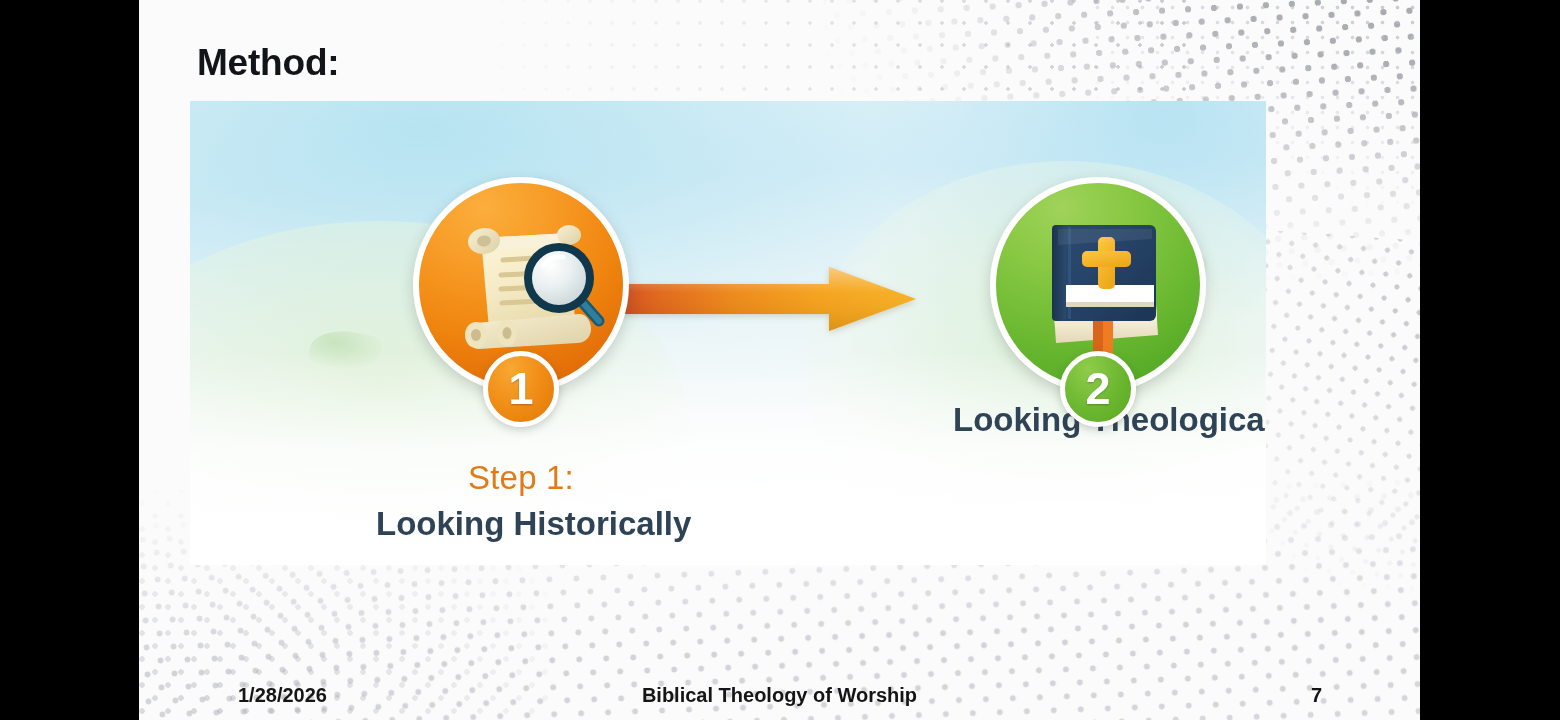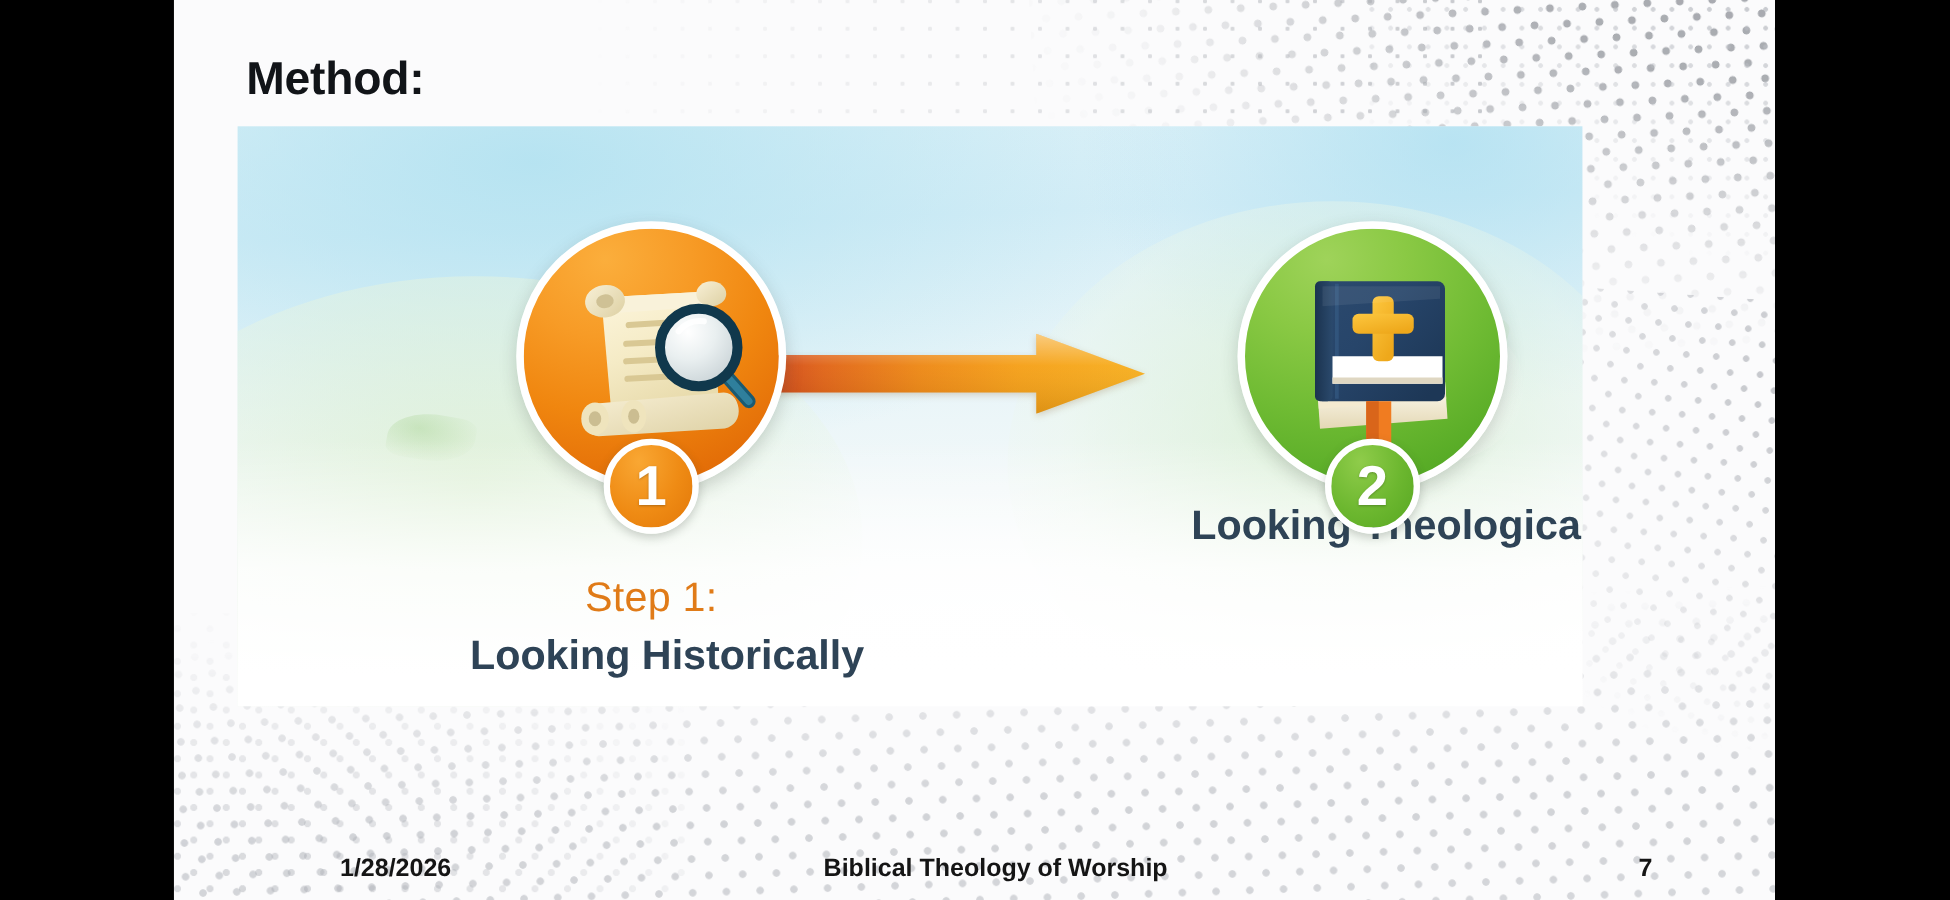"1/28/2026" .footer-text { margin-left: 34px -> none }
